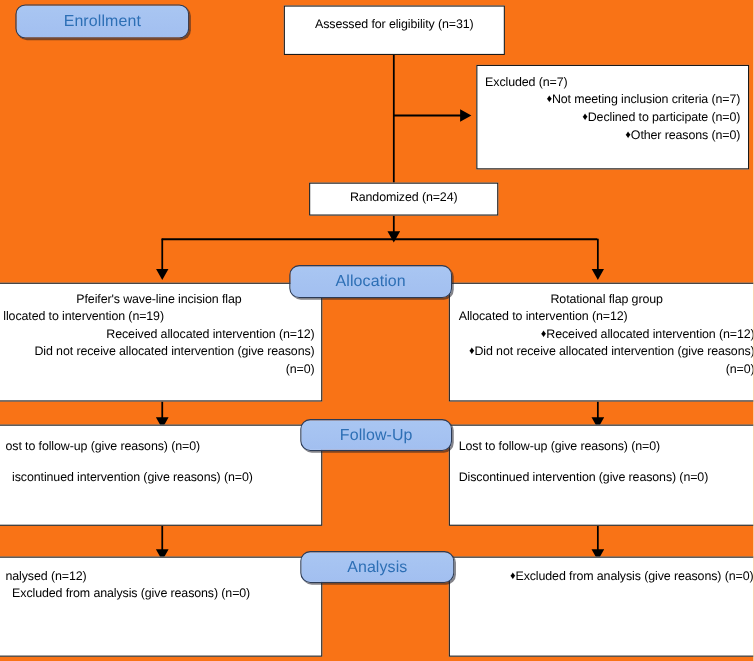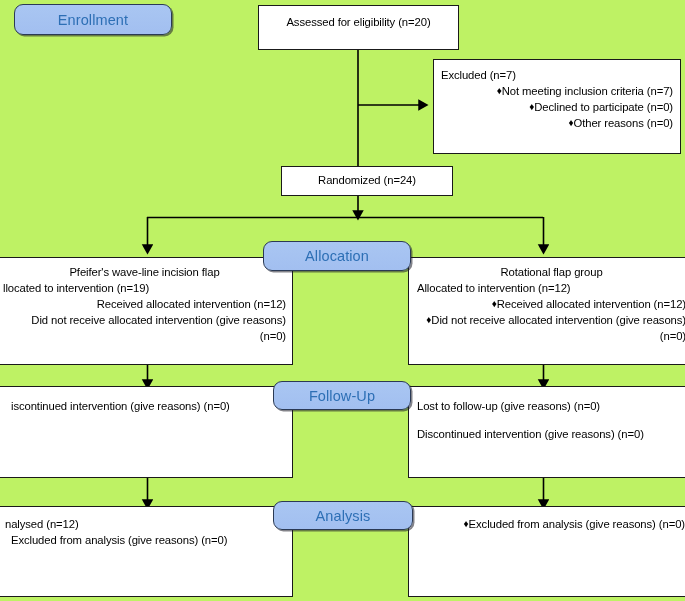"Enrollment" #diagram { background: #bef264 -> #f97316 }
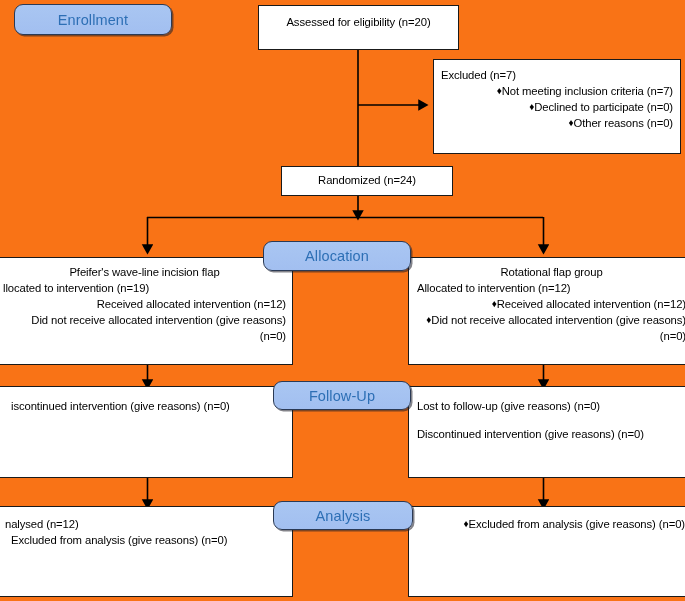"Assessed for eligibility (n=20)" span { text: 20 -> 31 }
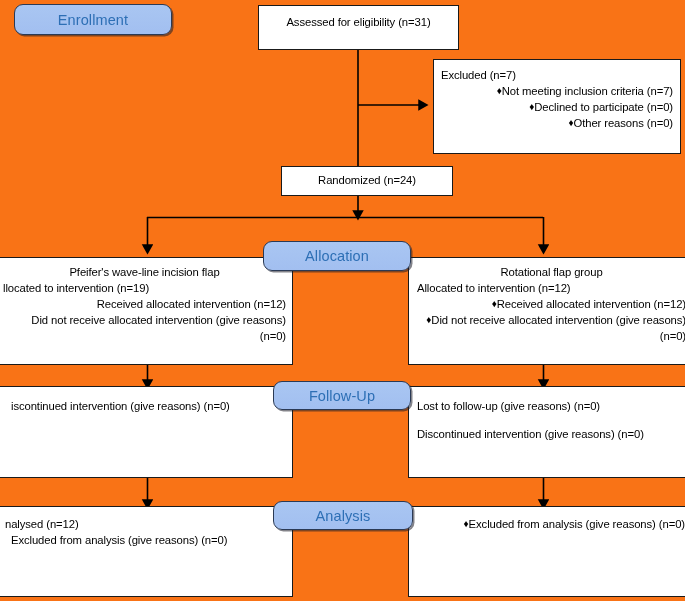"ost to follow-up (give reasons)" span.li { html: none -> <span>ost to follow-up (give reasons) (n=0)</span> }
